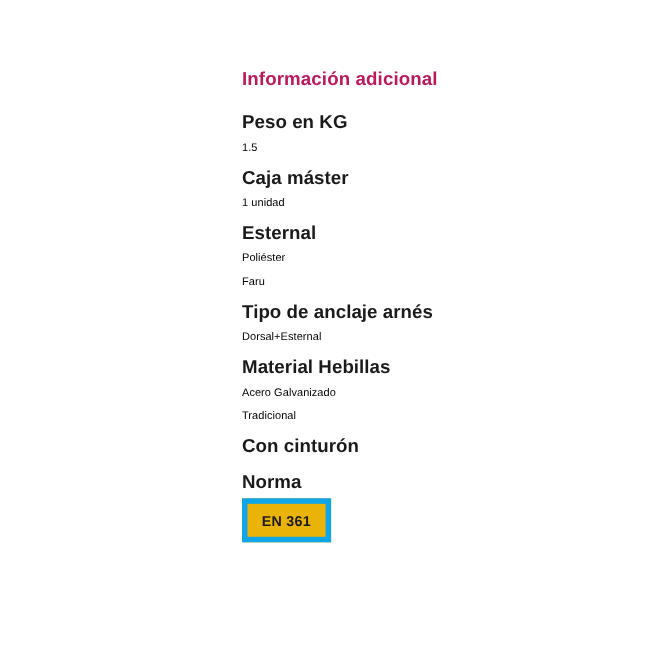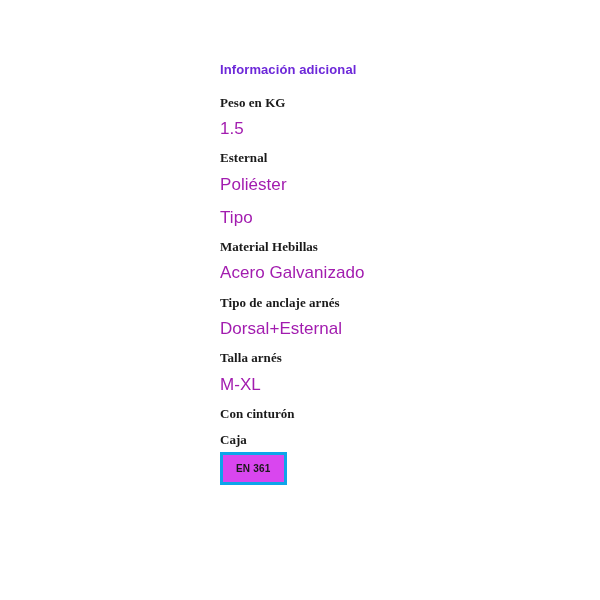"Información adicional" .panel-title { color: #6d28d9 -> #be185d; font-size: 13px -> 17px }
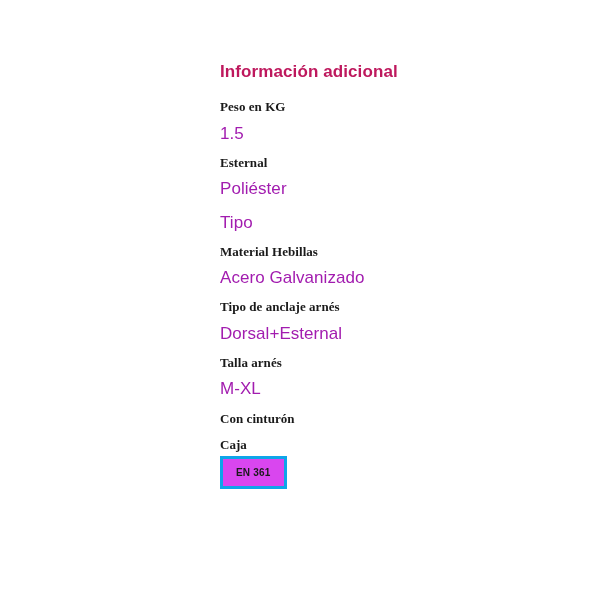"Peso en KG" .spec-label { font-family: Liberation Serif, serif -> none; font-size: 13px -> 17px }
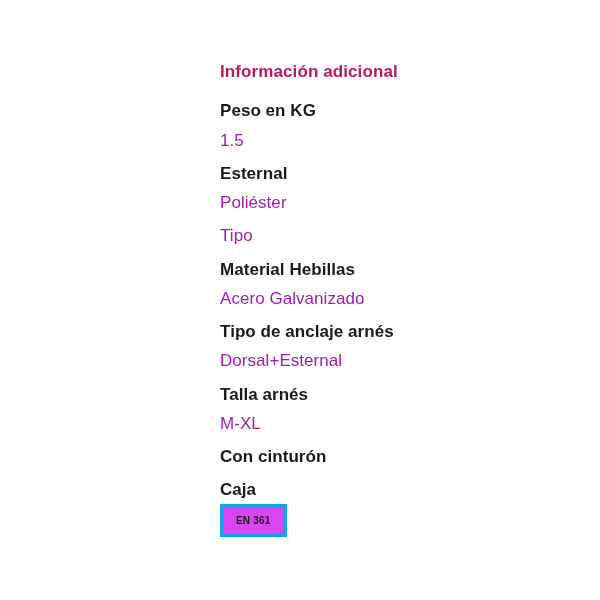"1.5" .spec-value { color: #a21caf -> #000000; font-size: 17px -> 10px }
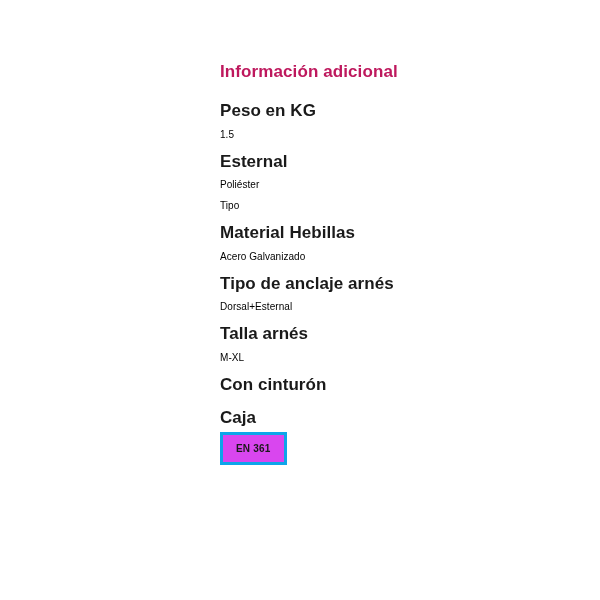"Caja máster" li.spec-item { html: none -> <li> <span>Caja máster</span> <span>1 unidad</span> </li> }
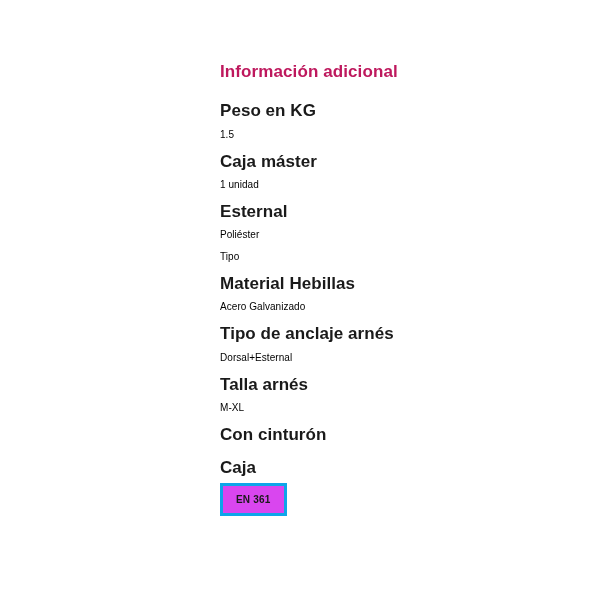"Tipo" span.spec-value { text: Tipo -> Faru }
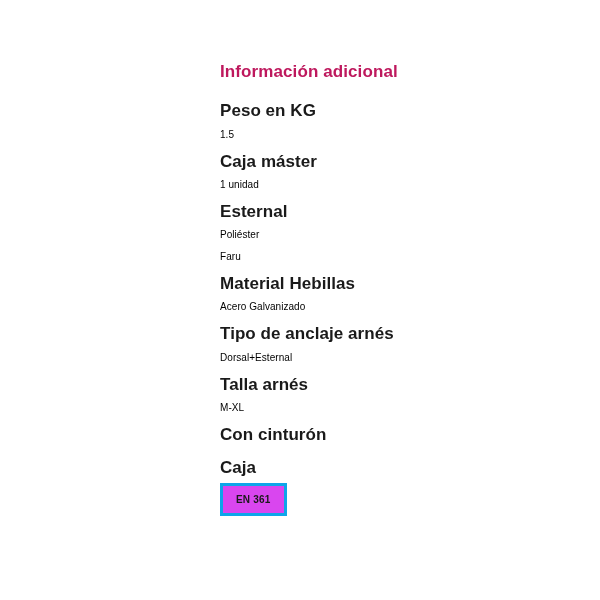"Material Hebillas" li.spec-item { order: before "Tipo de anclaje arnés" -> after "Tipo de anclaje arnés" }
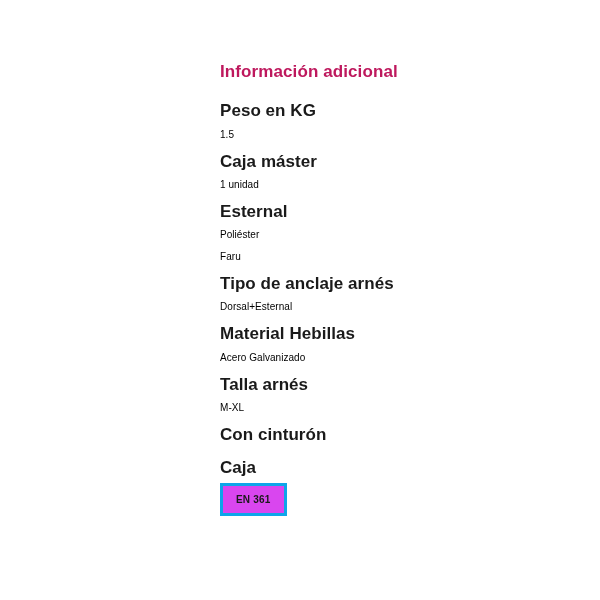"Tradicional" span.spec-value { html: none -> <span>Tradicional</span> }
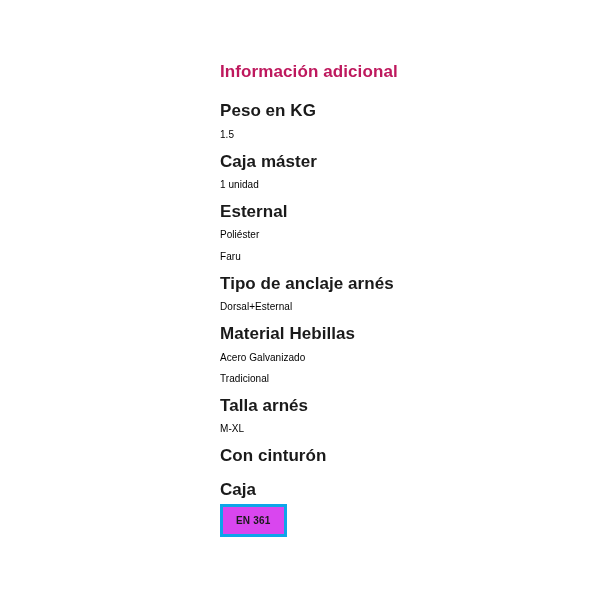"Talla arnés" li.spec-item { html: <li> <span>Talla arnés</span> <span>M-XL</span> </li> -> none }
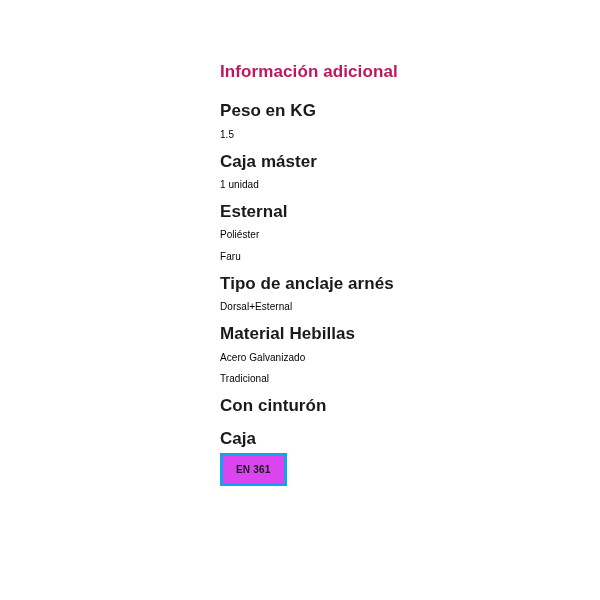"Caja" span.spec-label { text: Caja -> Norma }
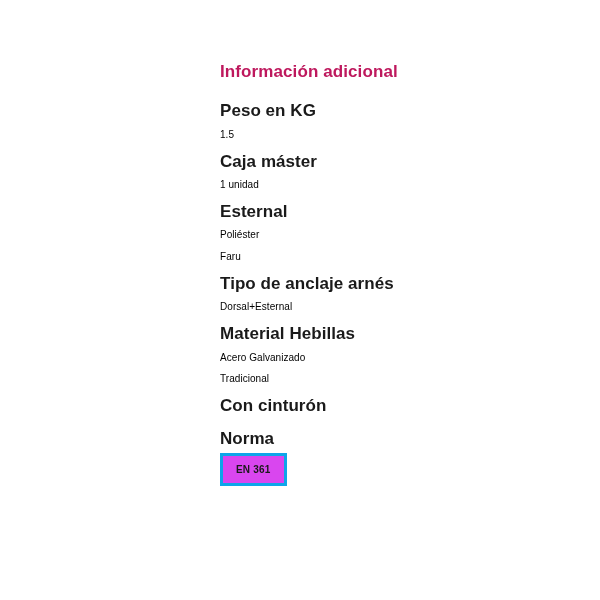"EN 361" .badge { background: #d946ef -> #eab308; border: 3px solid #0ea5e9 -> 5px solid #0ea5e9; font-size: 10px -> 13px }
